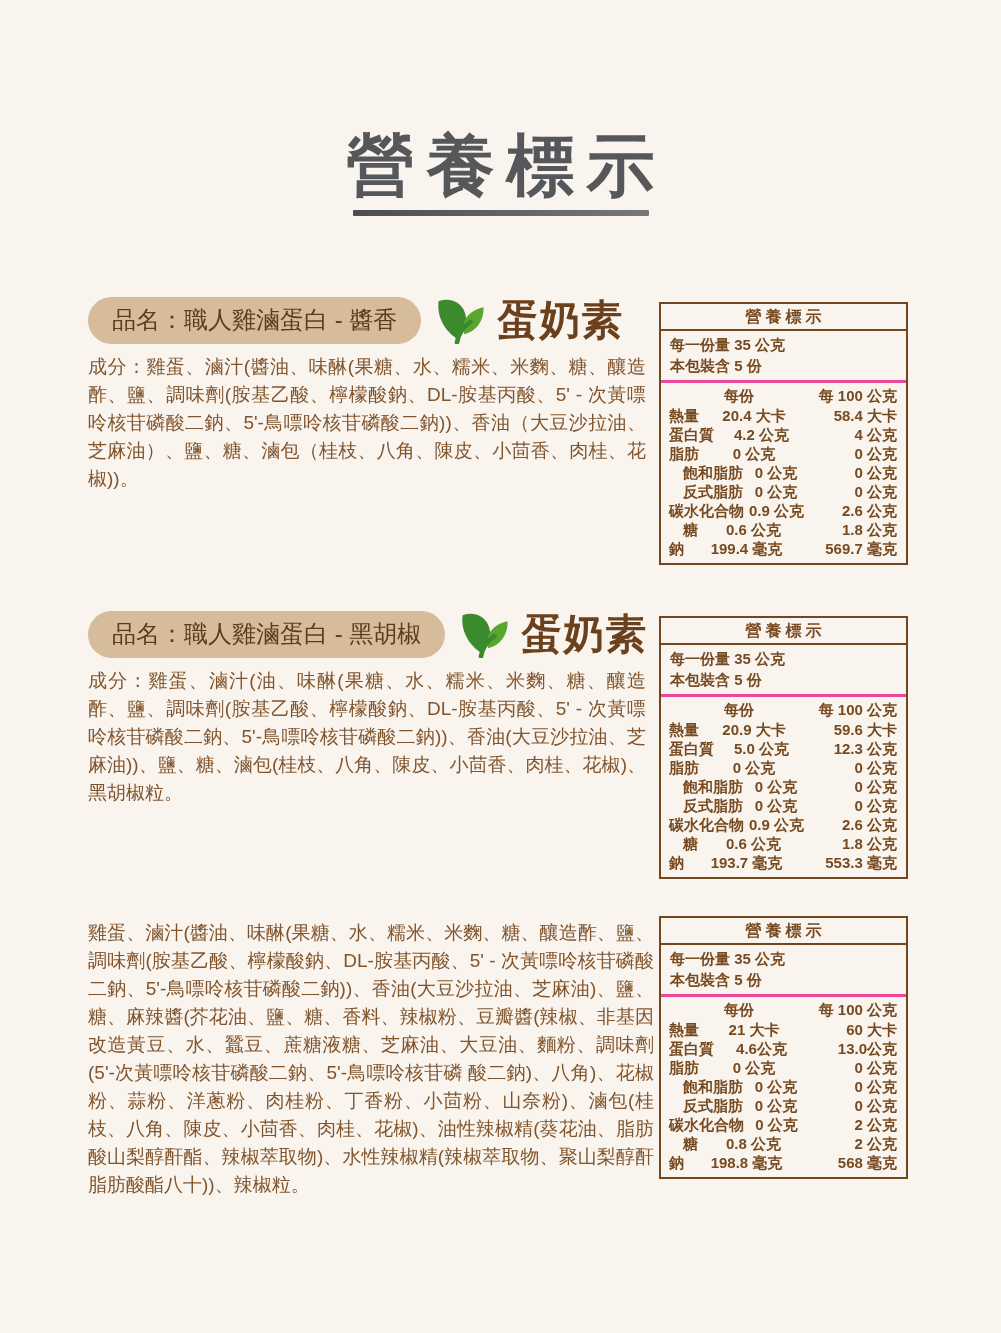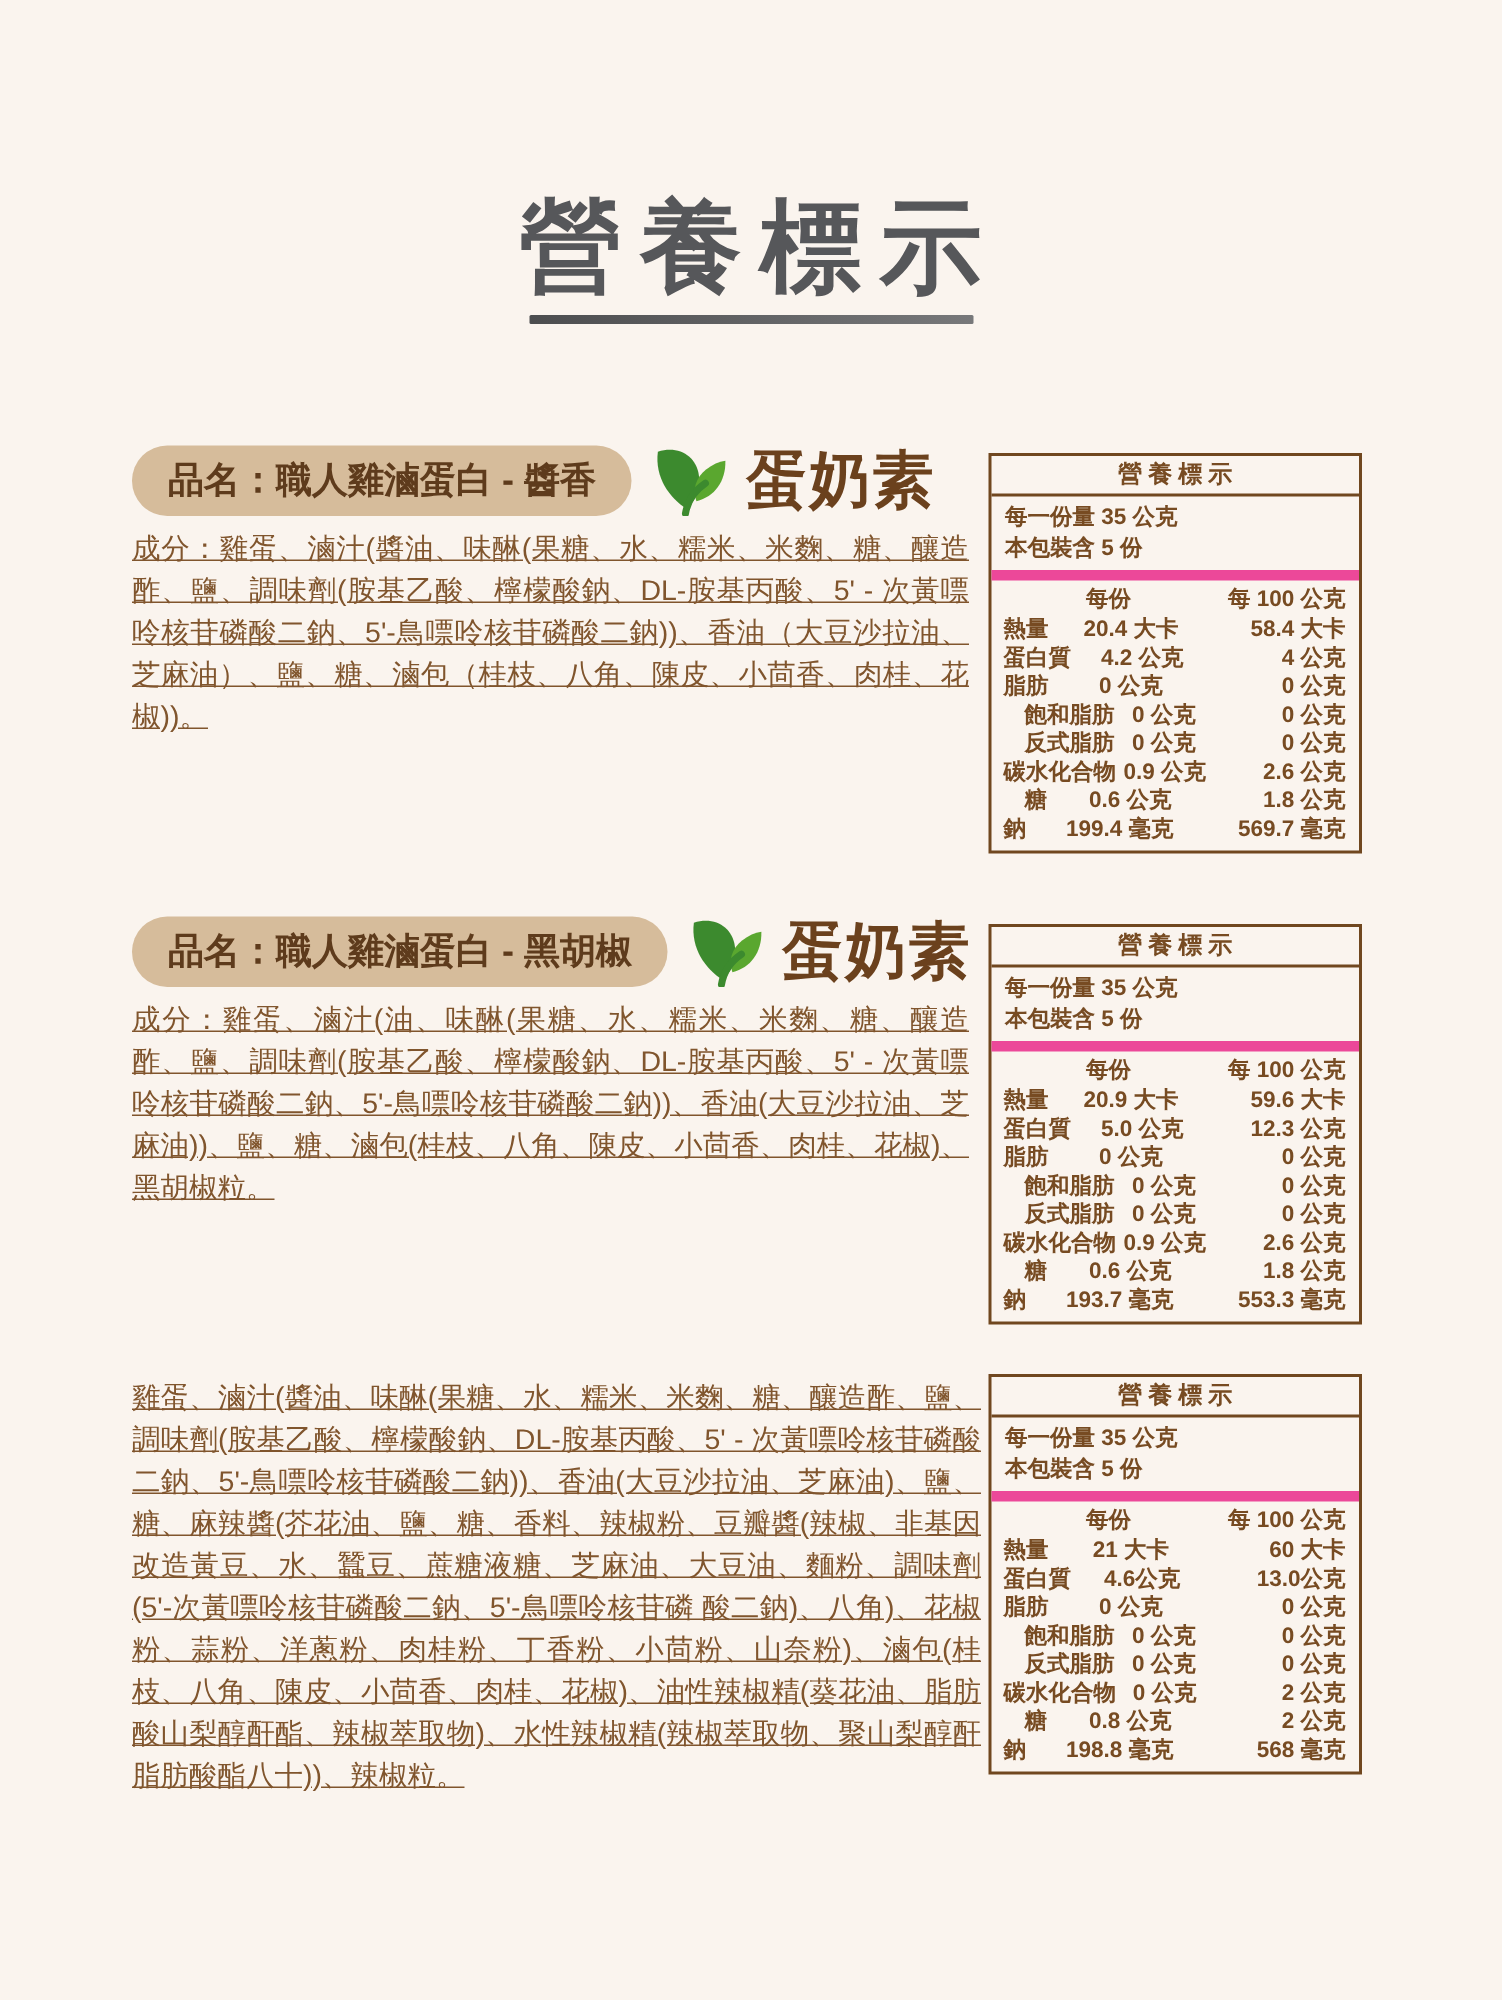"品名：職人雞滷蛋白 - 醬香" .badge { font-weight: bold -> normal }
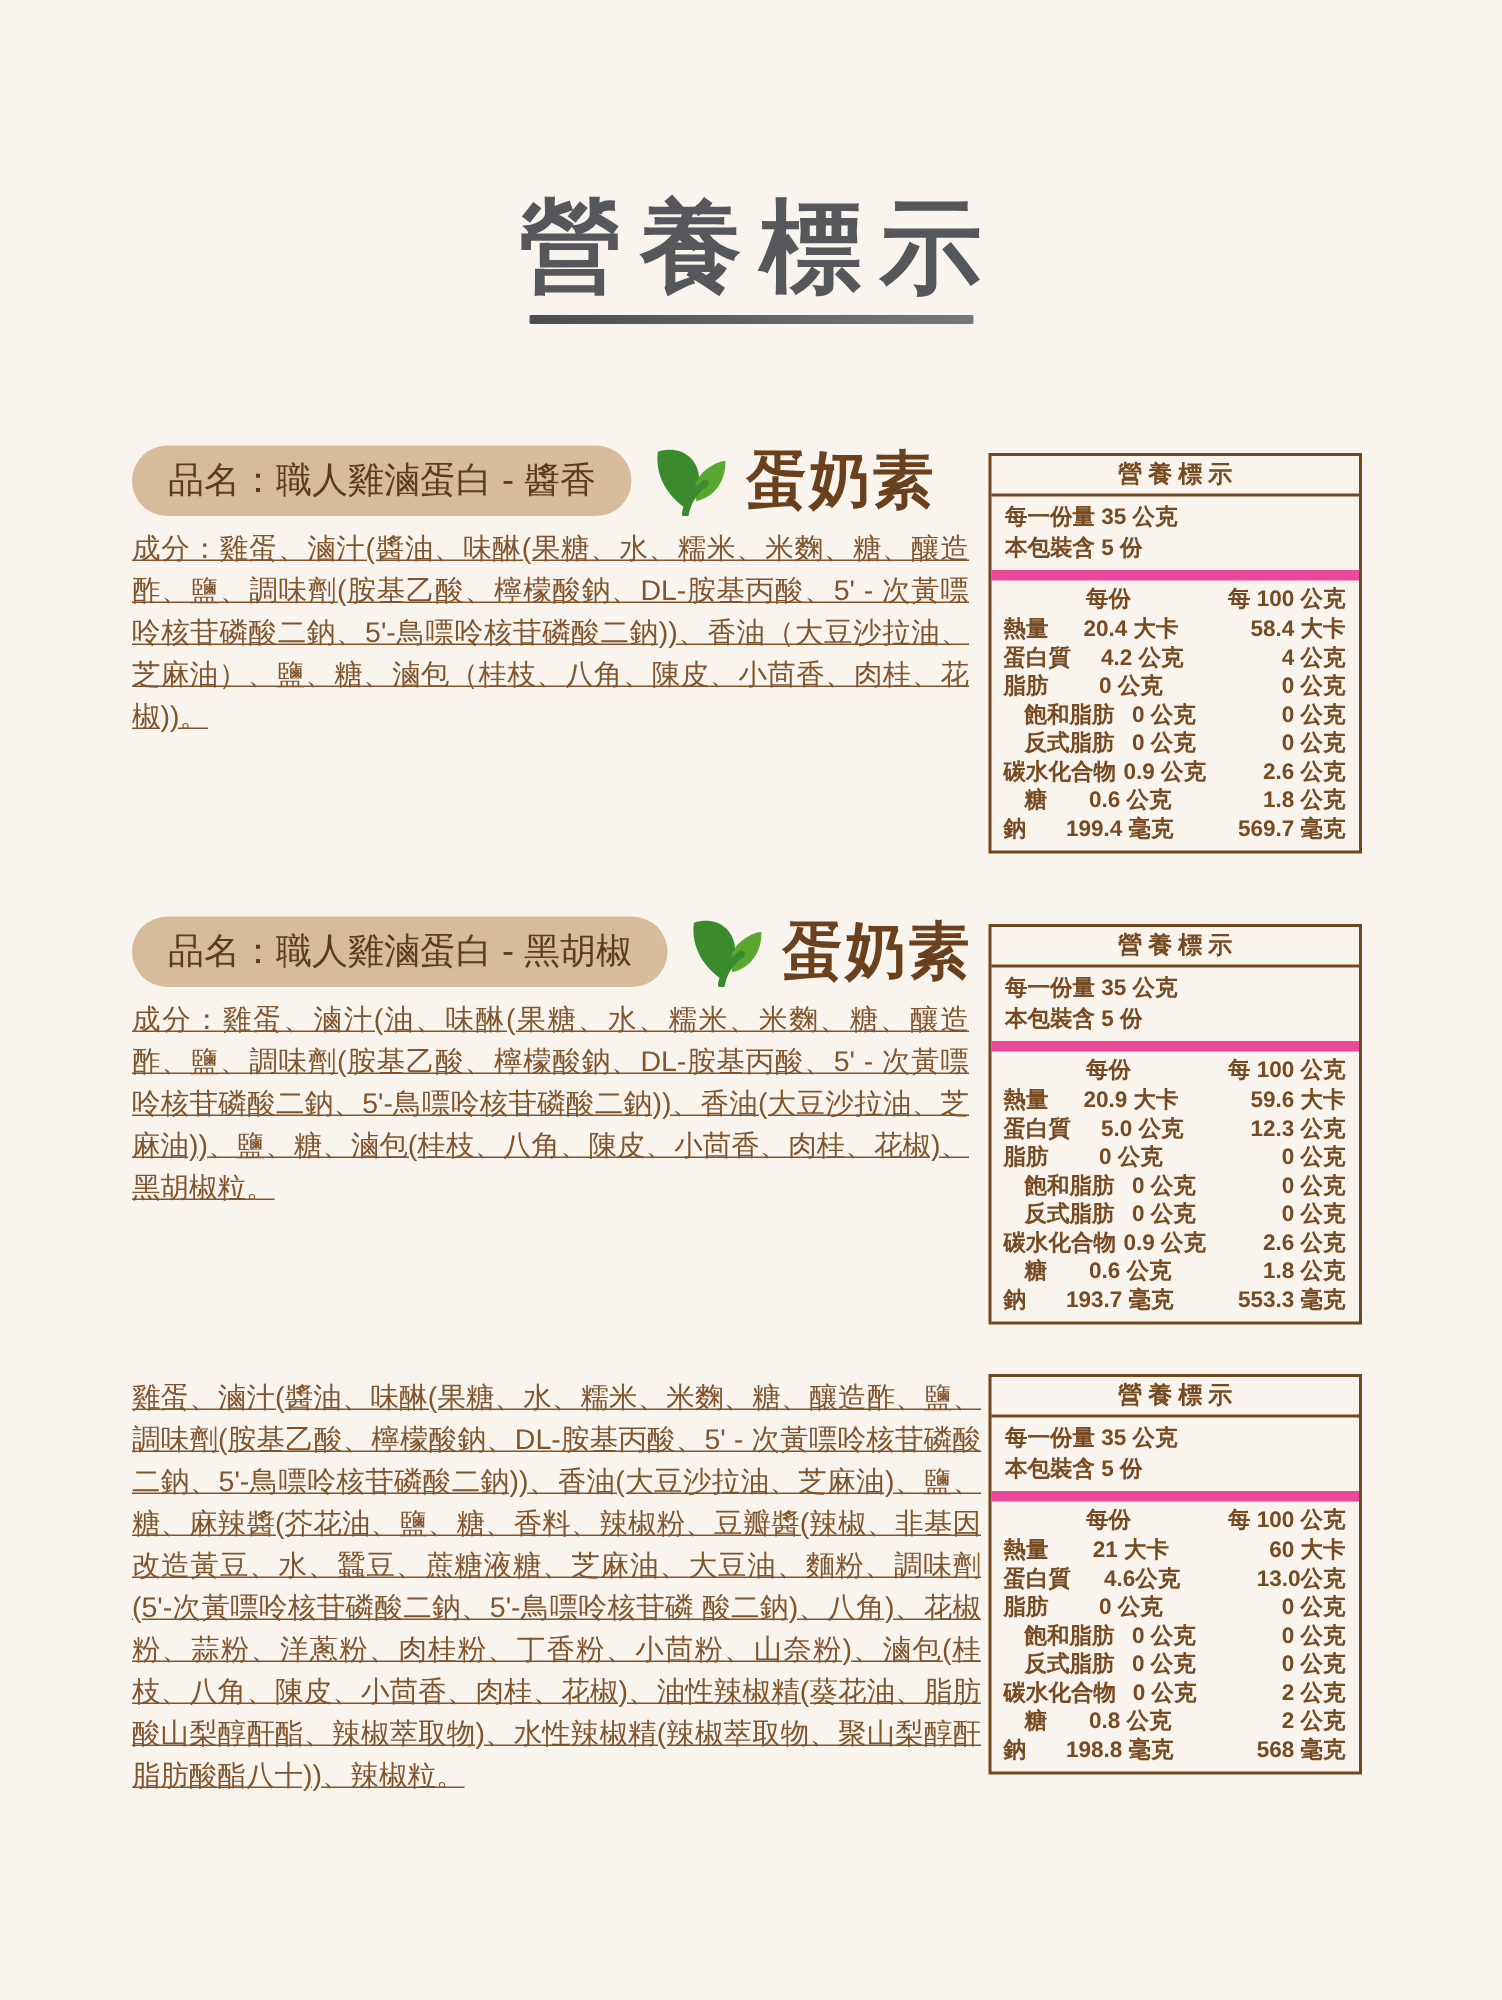"每一份量 35 公克" .nt-serving { border-bottom: 7px solid #ec4899 -> 3px solid #ec4899 }
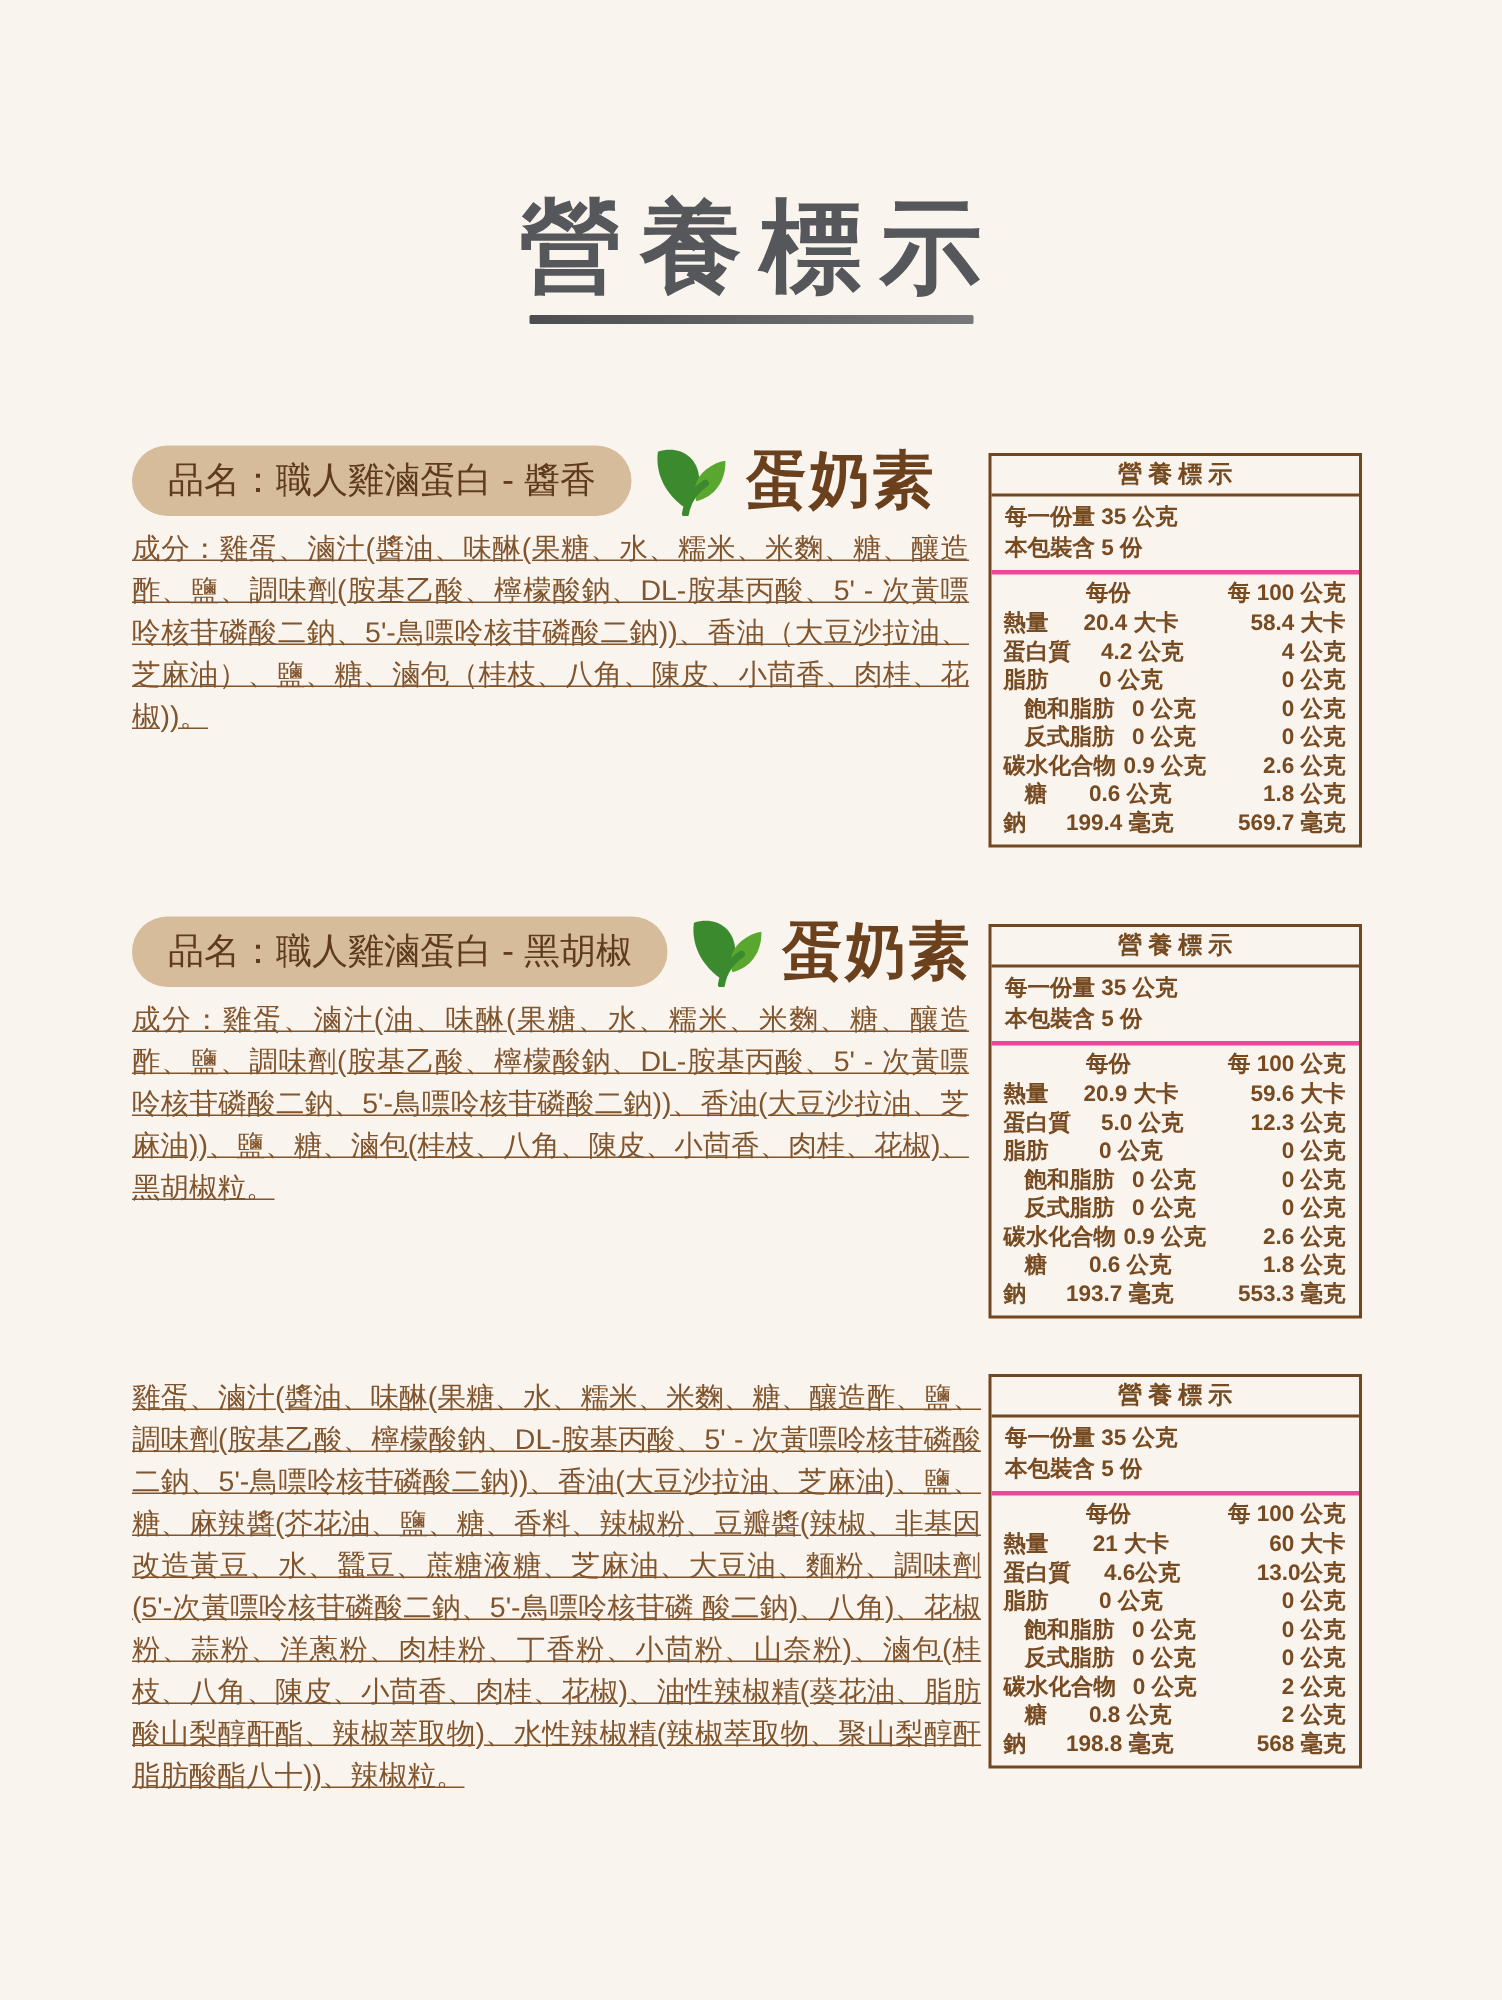"成分：雞蛋、滷汁(醬油、味醂(果糖、水、糯米、米麴、糖、釀造酢、鹽、調味劑(胺基" .ingredients { text-decoration: underline -> none }
